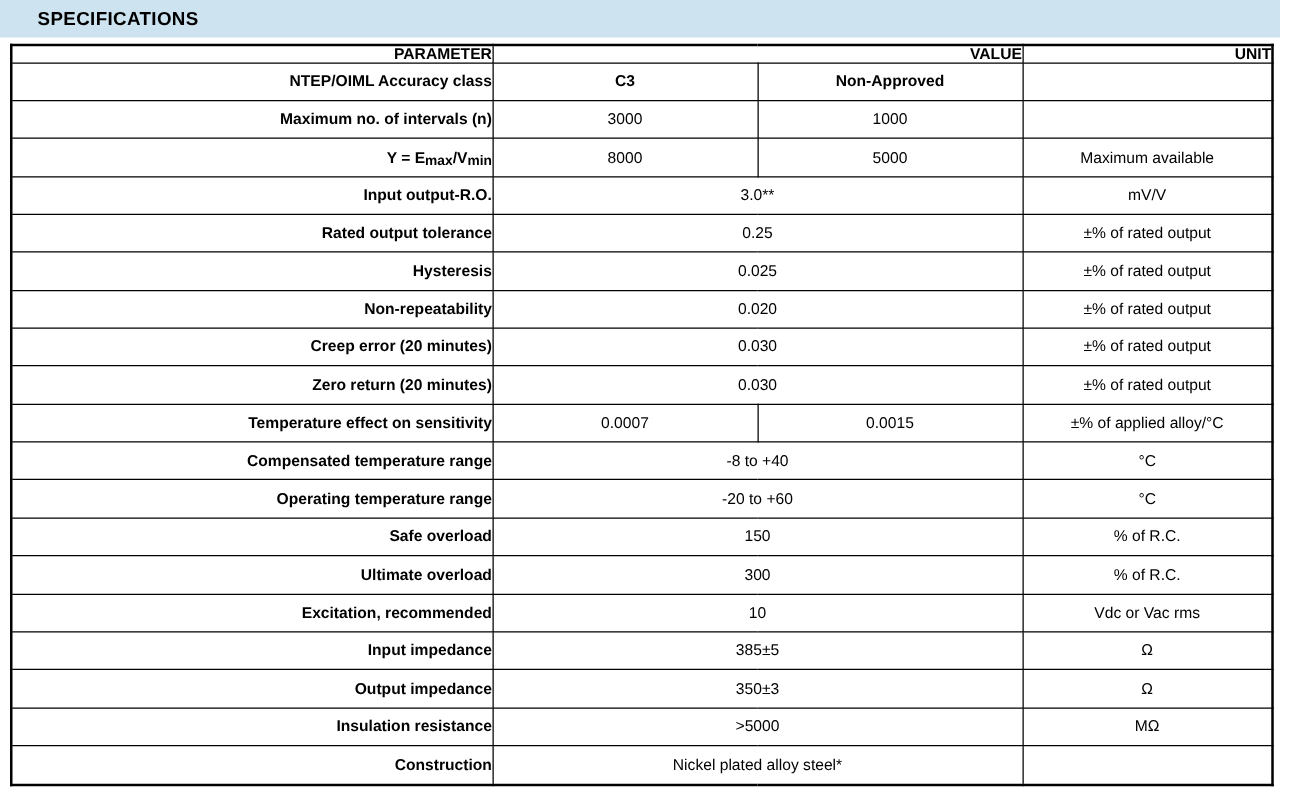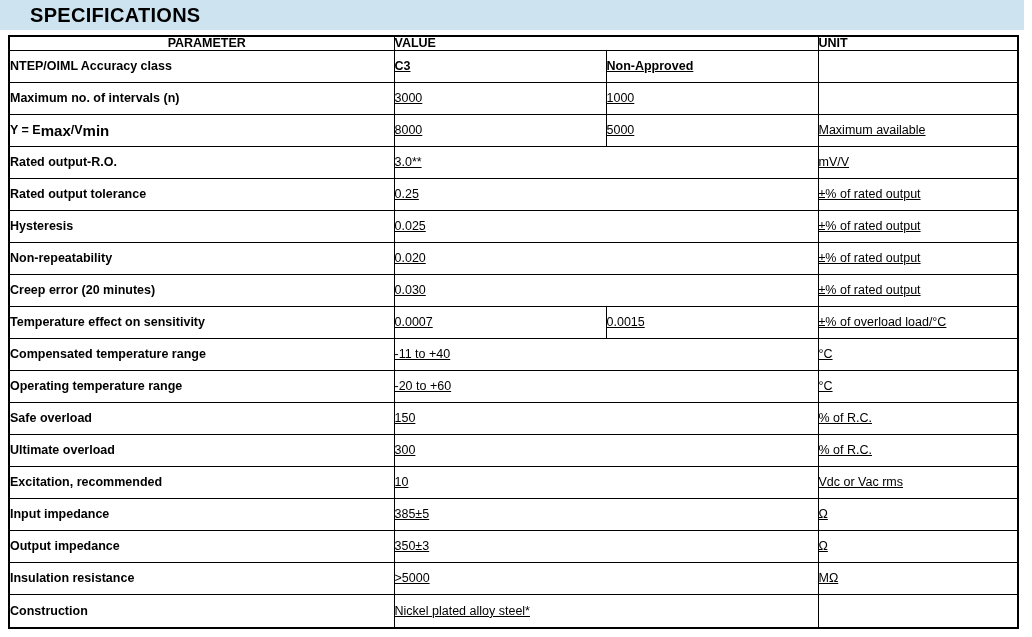"SPECIFICATIONS" .title-bar .title { font-size: 20px -> 15px }
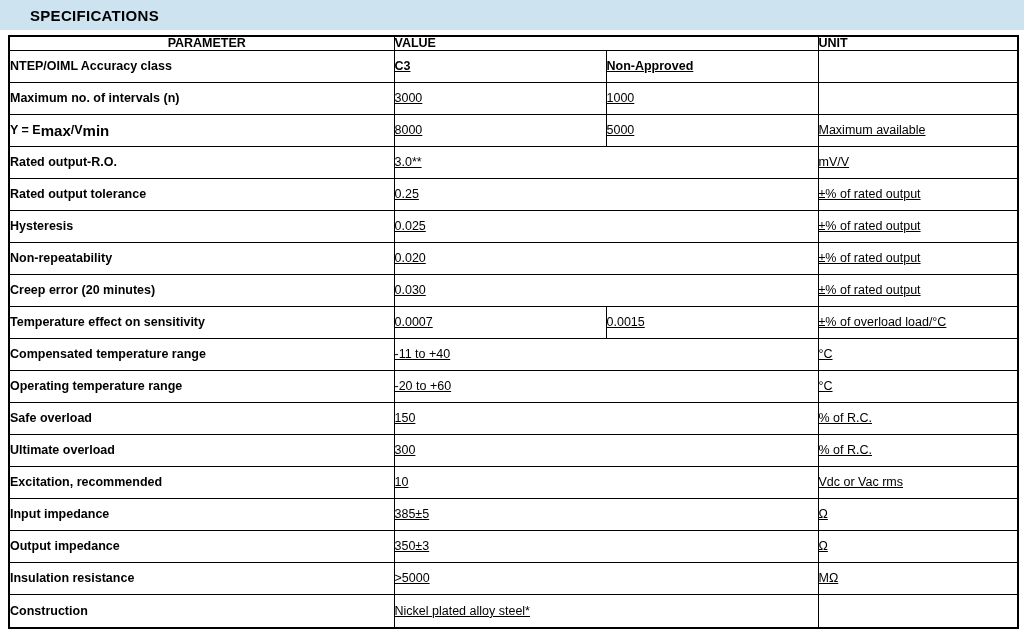"PARAMETER" .spec-table th.param-h { text-align: center -> right }
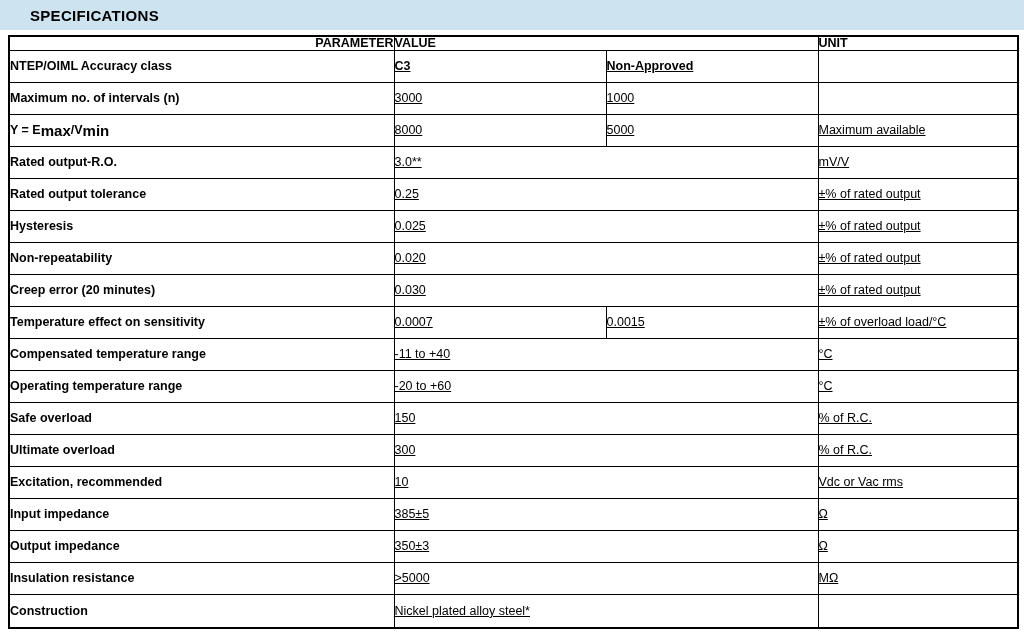"VALUE" .spec-table th { text-align: left -> right }
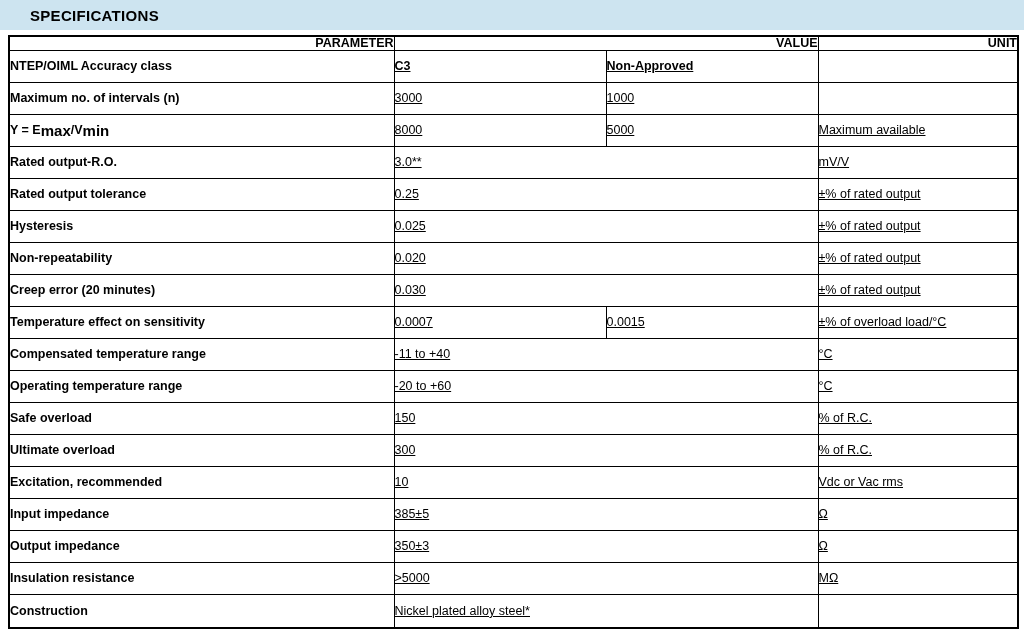"NTEP/OIML Accuracy class" td.param { text-align: left -> right }
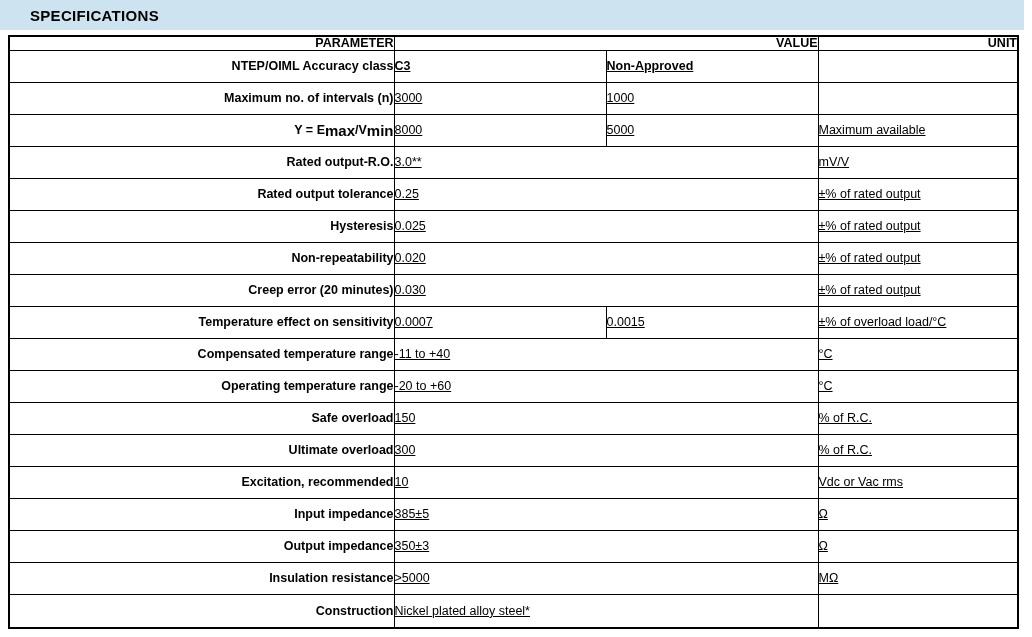"C3" td.value, td.unit { text-align: left -> center; text-decoration: underline -> none }
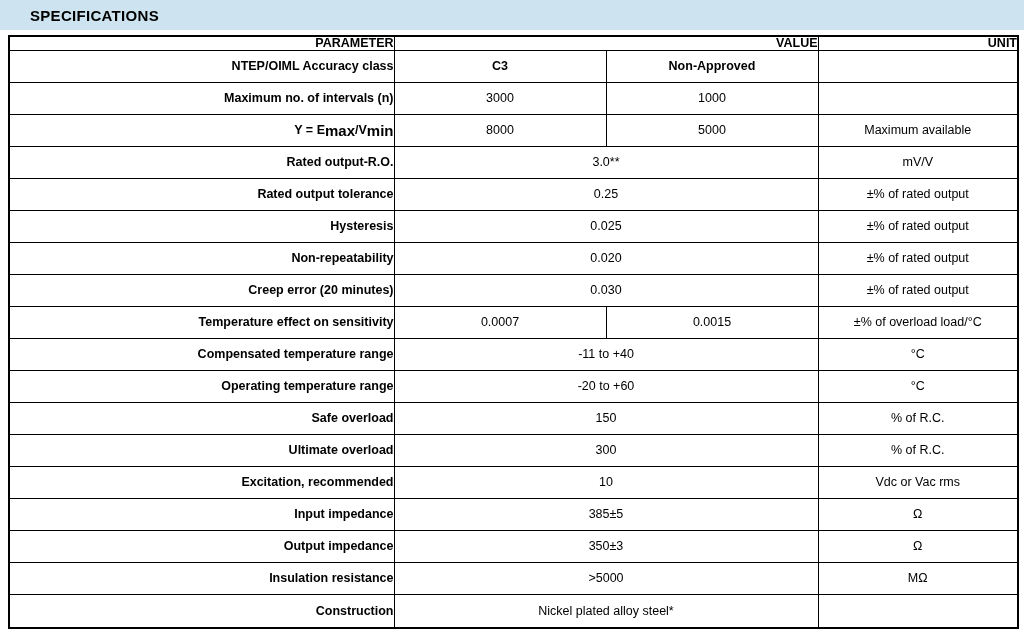"max" sub { font-size: 15px -> 11px }
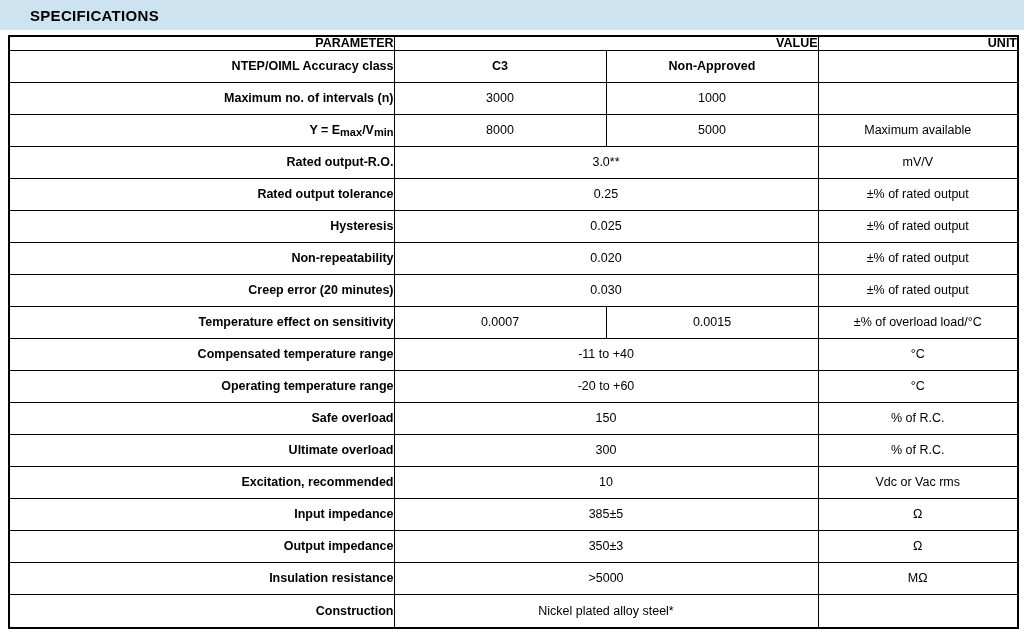"Rated output-R.O." td.param { text: Rated -> Input }
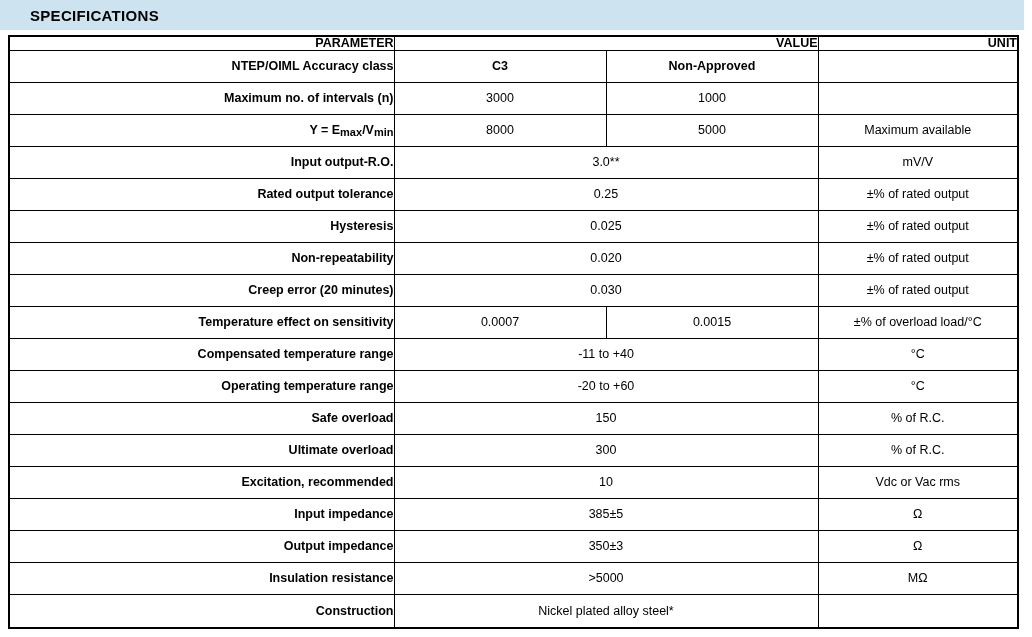"Zero return (20 minutes)" tr { html: none -> <tr> <td>Zero return (20 minutes)</td> <td>0.030</td> <td>±% of rated output</td> </tr> }
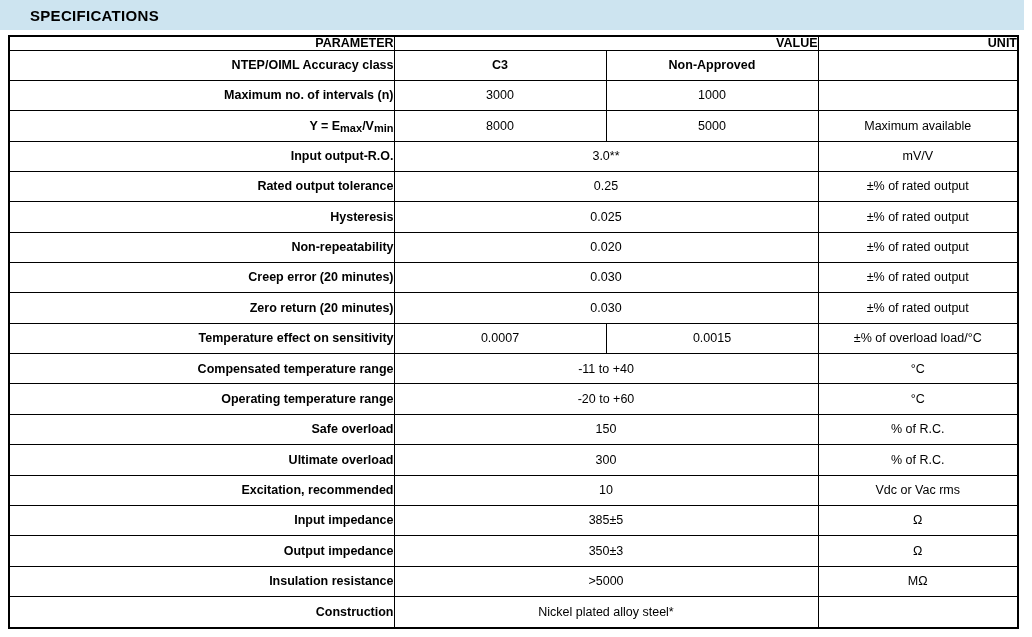"±% of overload load/°C" td.unit { text: overload load/ -> applied alloy/ }
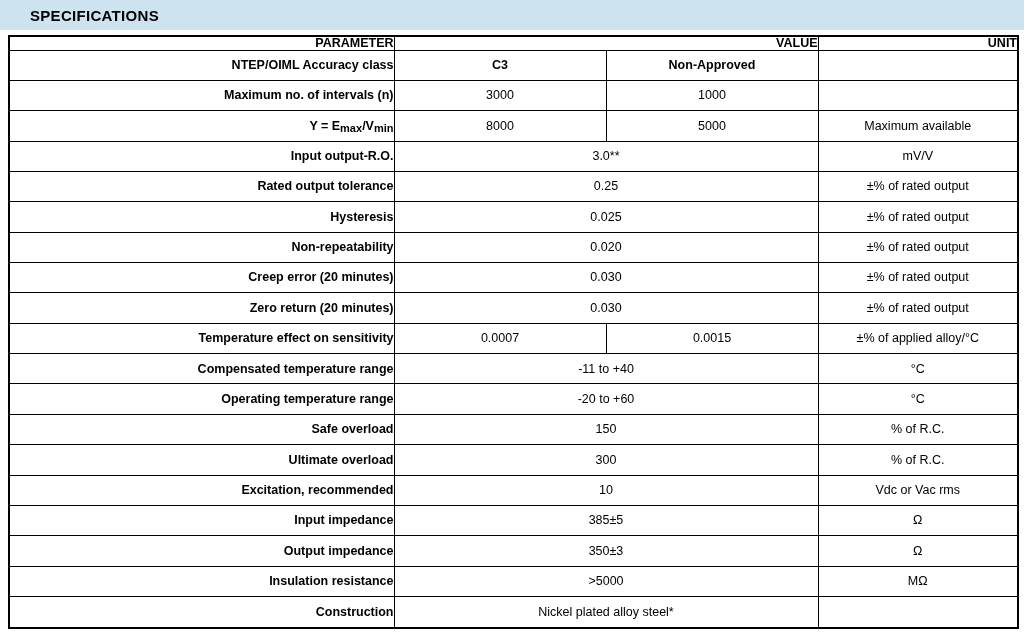"-11 to +40" td.value { text: -11 -> -8 }
